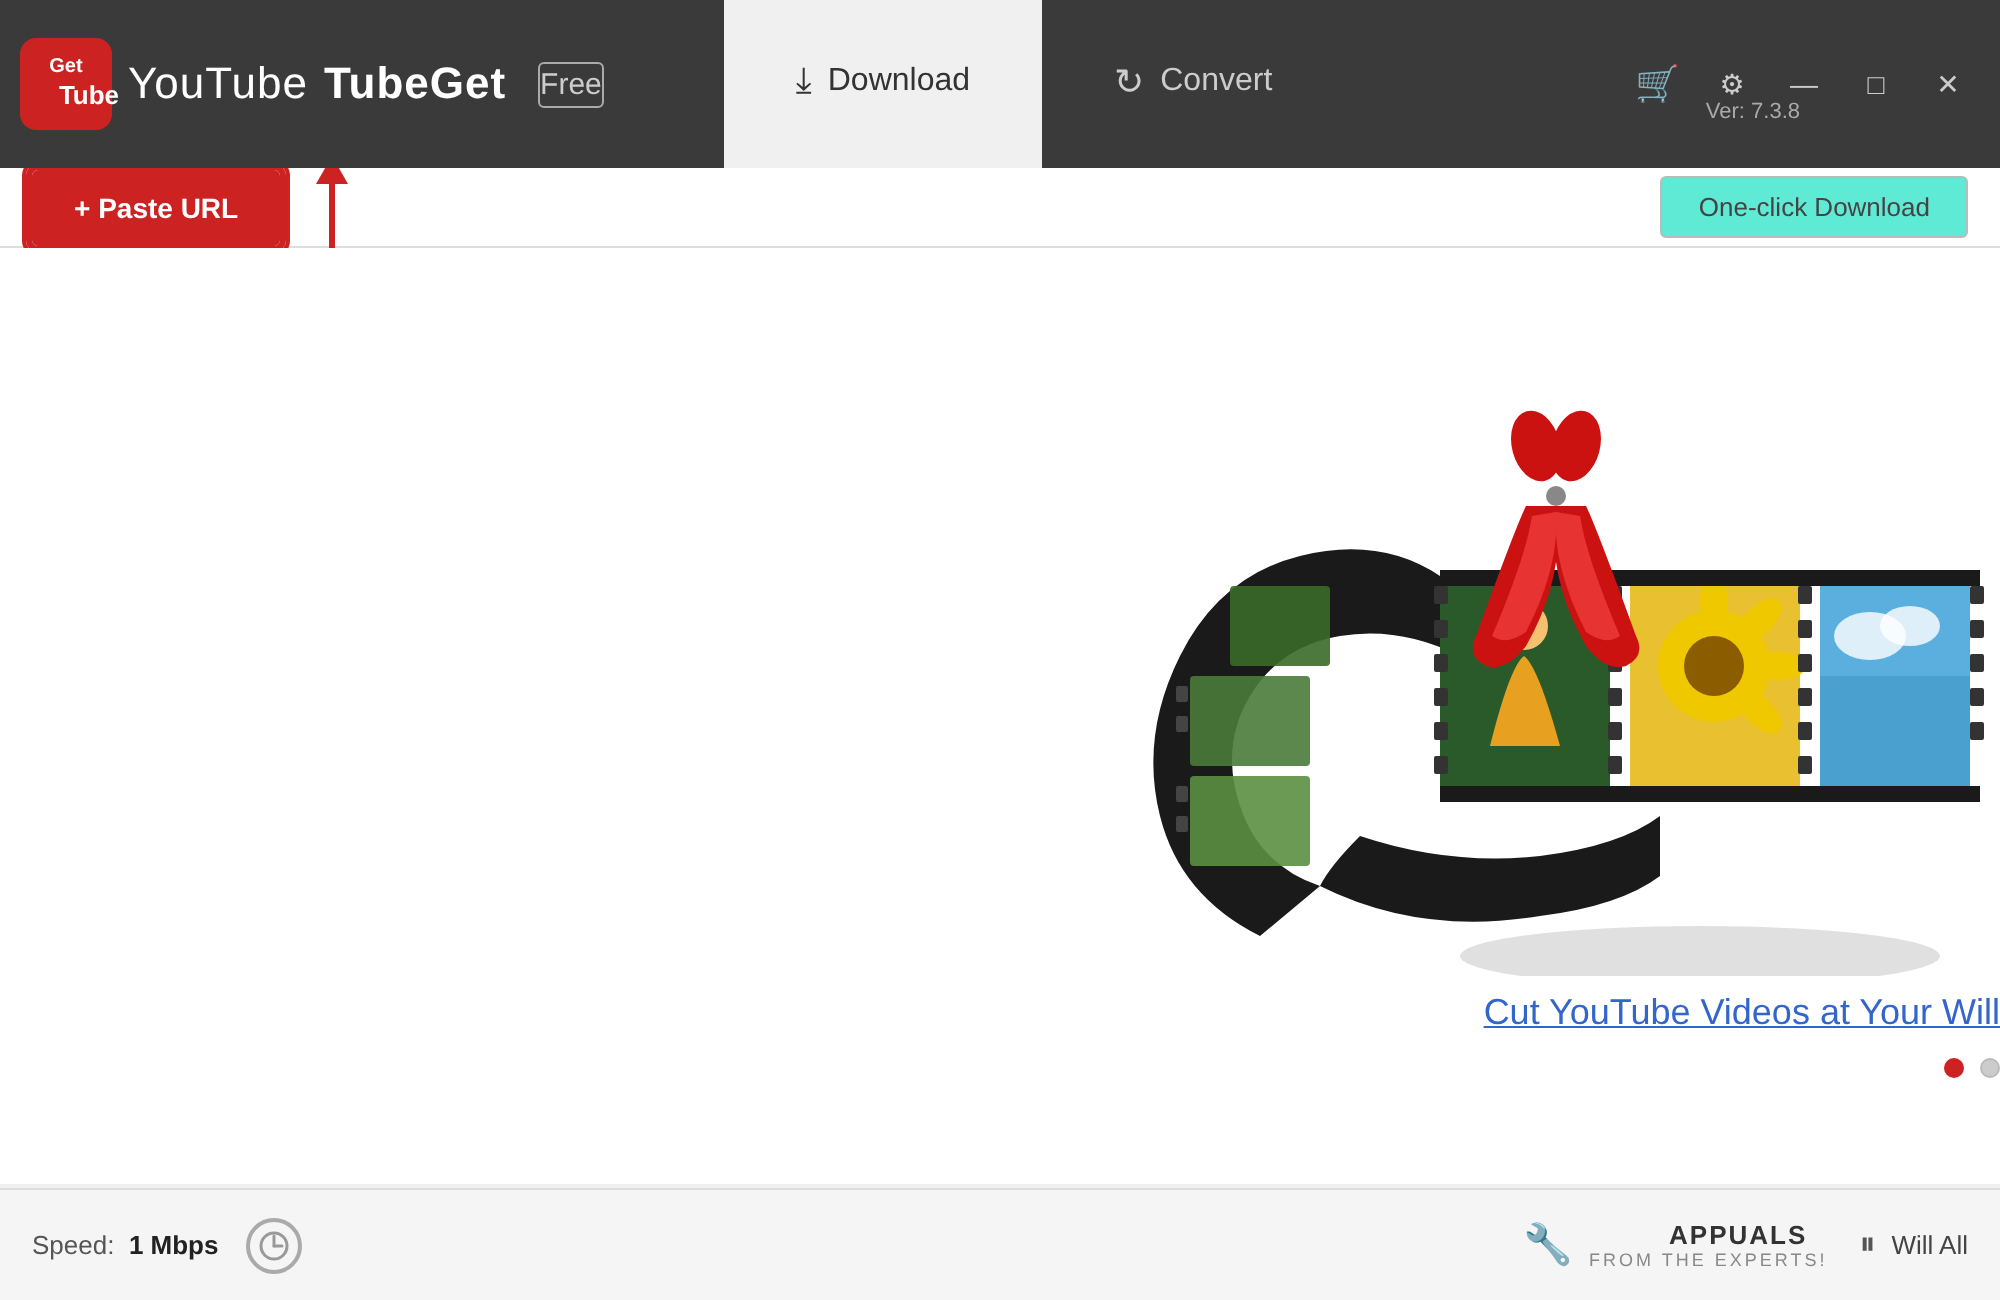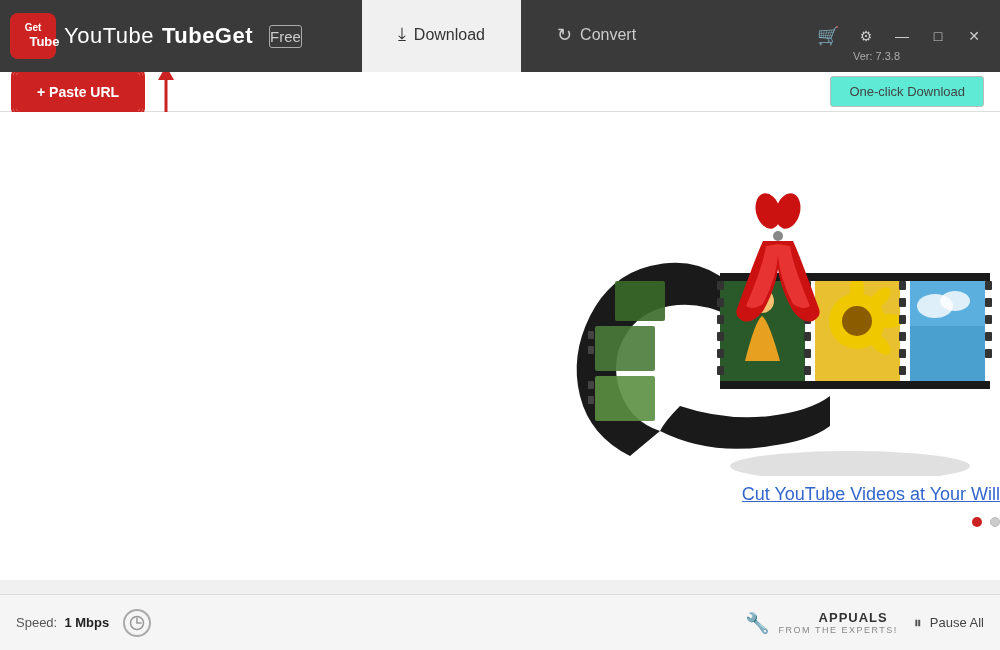"Get" .title-bar { height: 72px -> 84px }
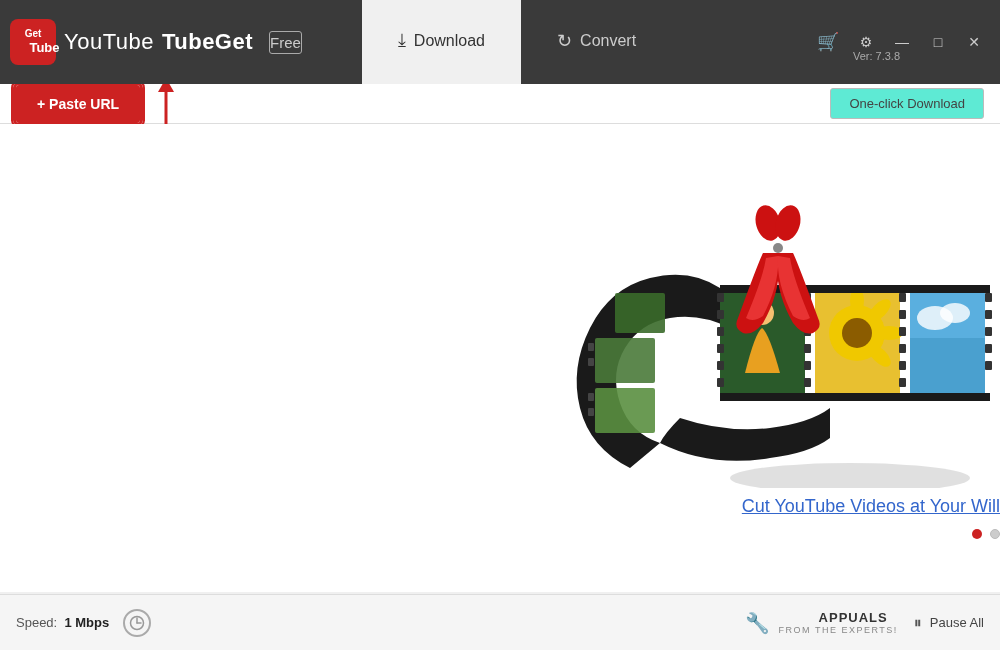"Pause All" span { text: Pause -> Will }
